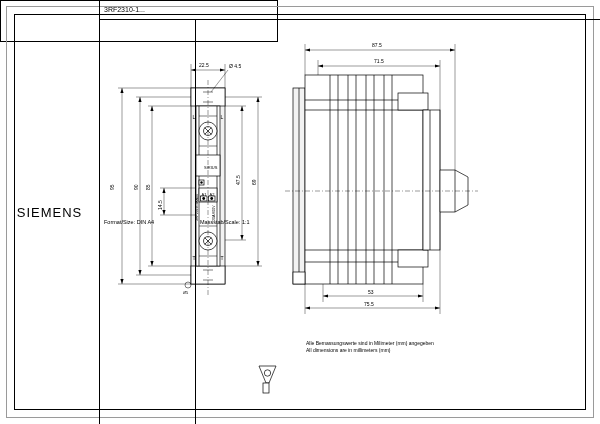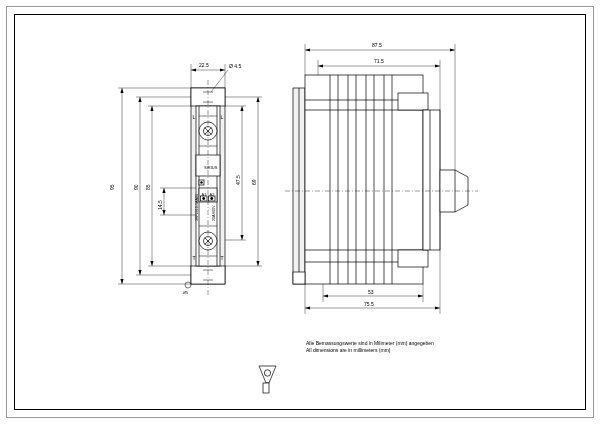"SIEMENS" div { html: none -> <div> <div> <span>SIEMENS</span> </div> <div> <div> <span>3RF2310-1...</span> </div> <div> <div> <span>Format/Size: DIN A4</span> </div> <div> <span>Massstab/Scale: 1:1</span> </div> </div> </div> </div> }
